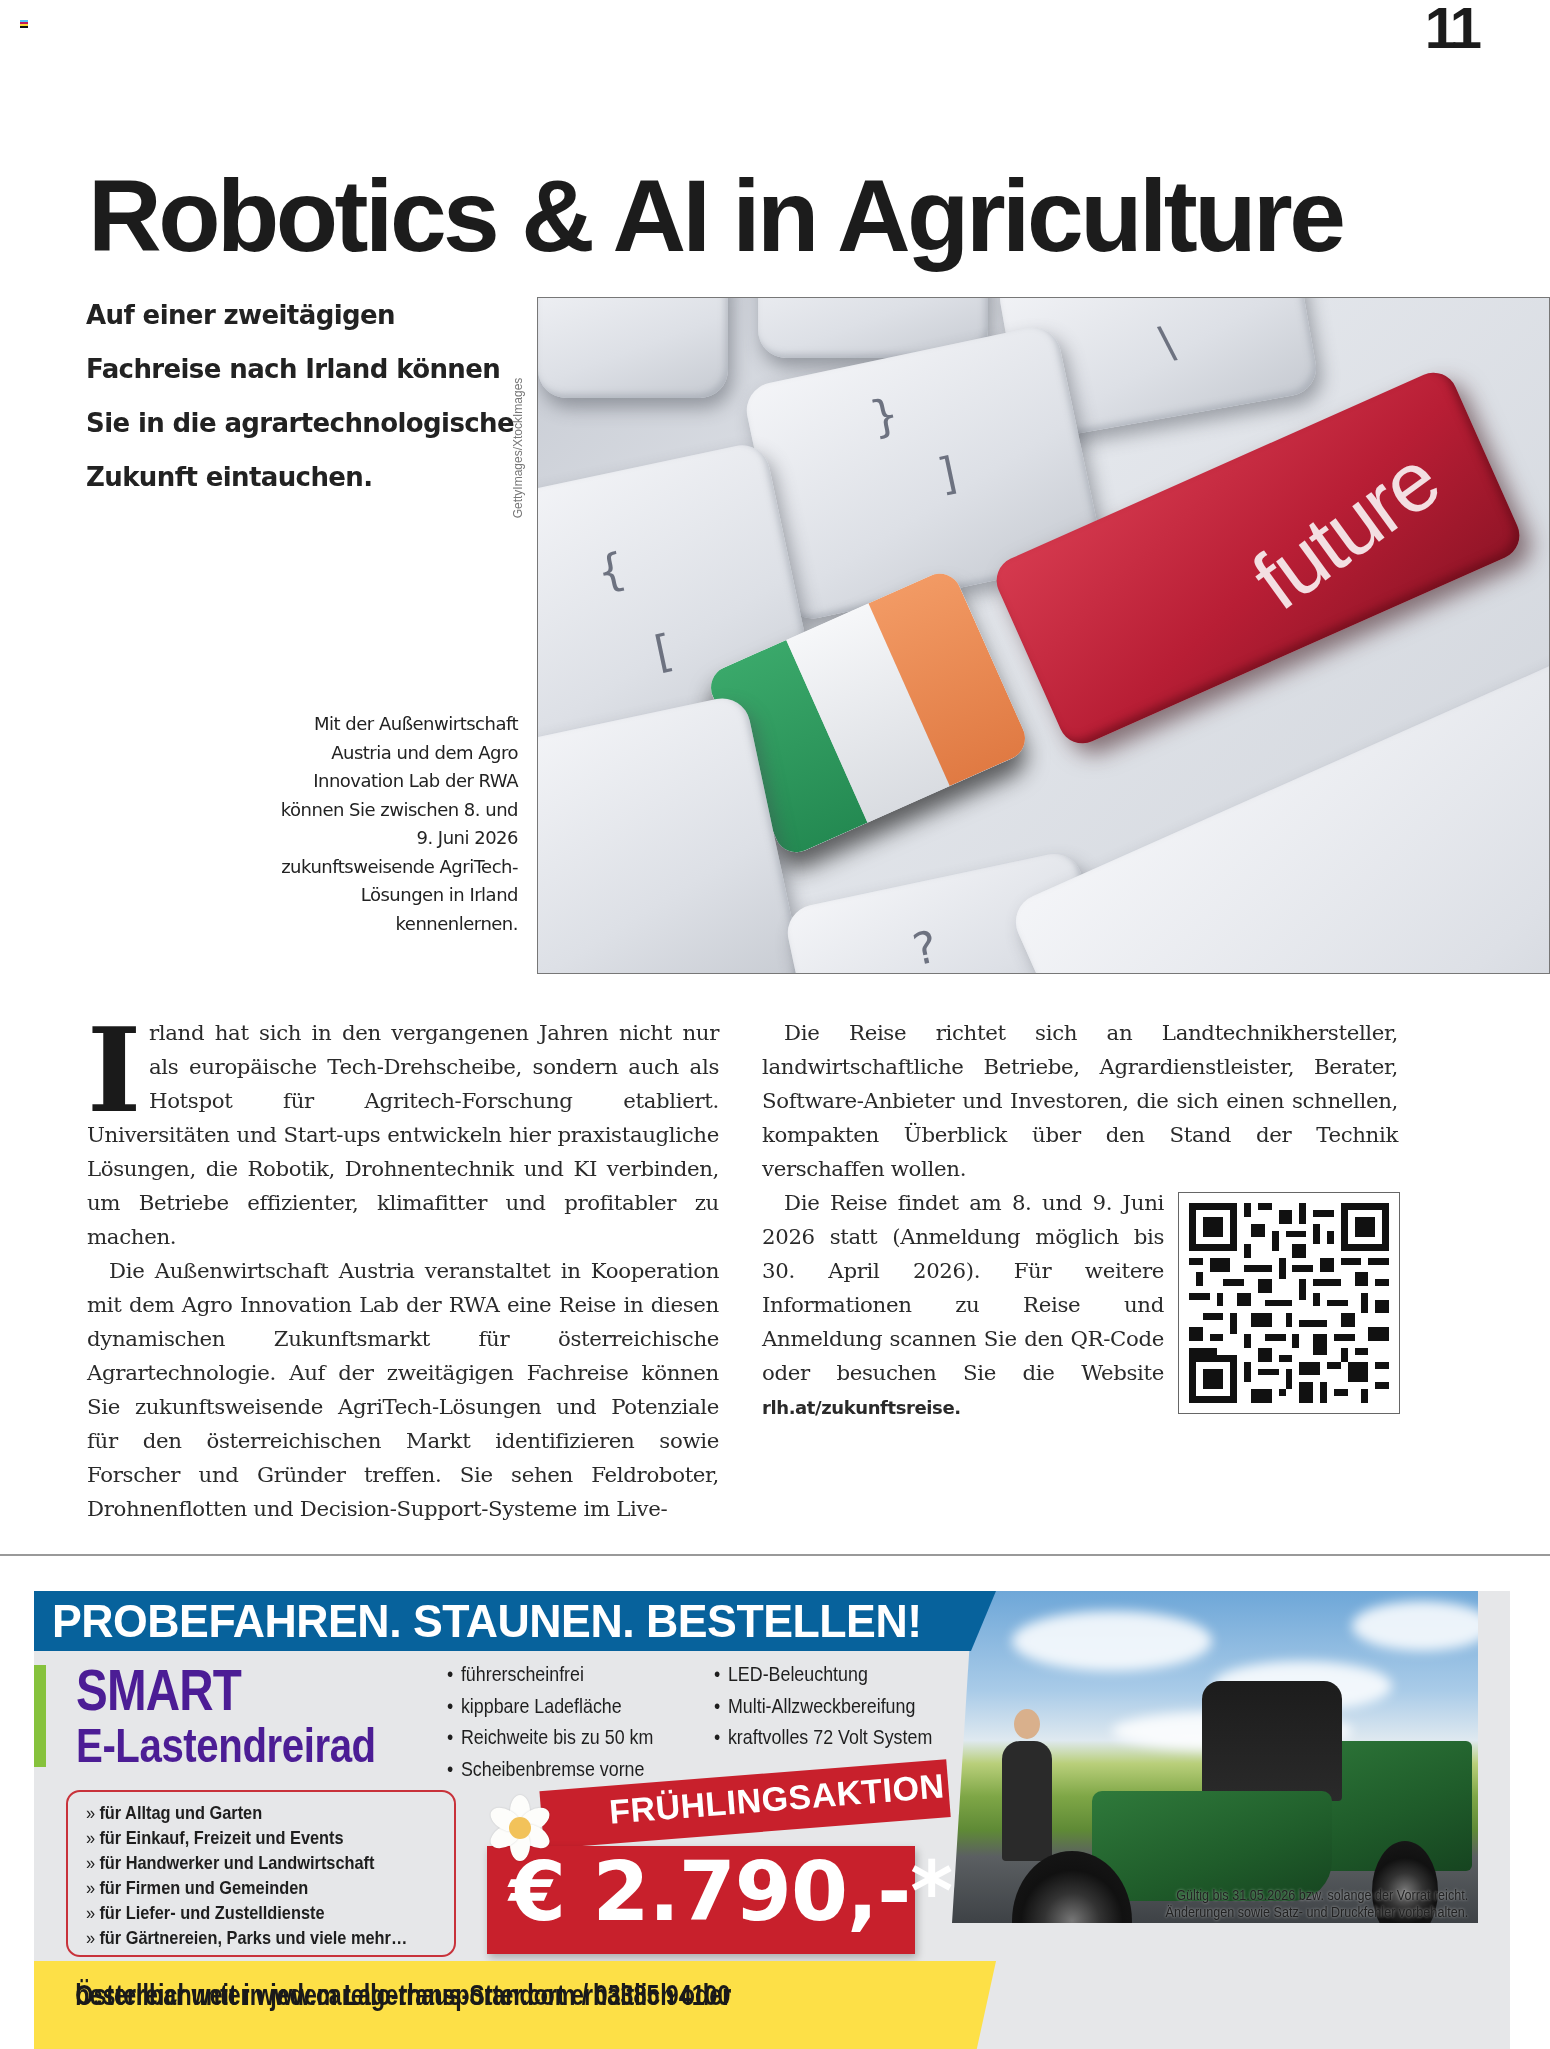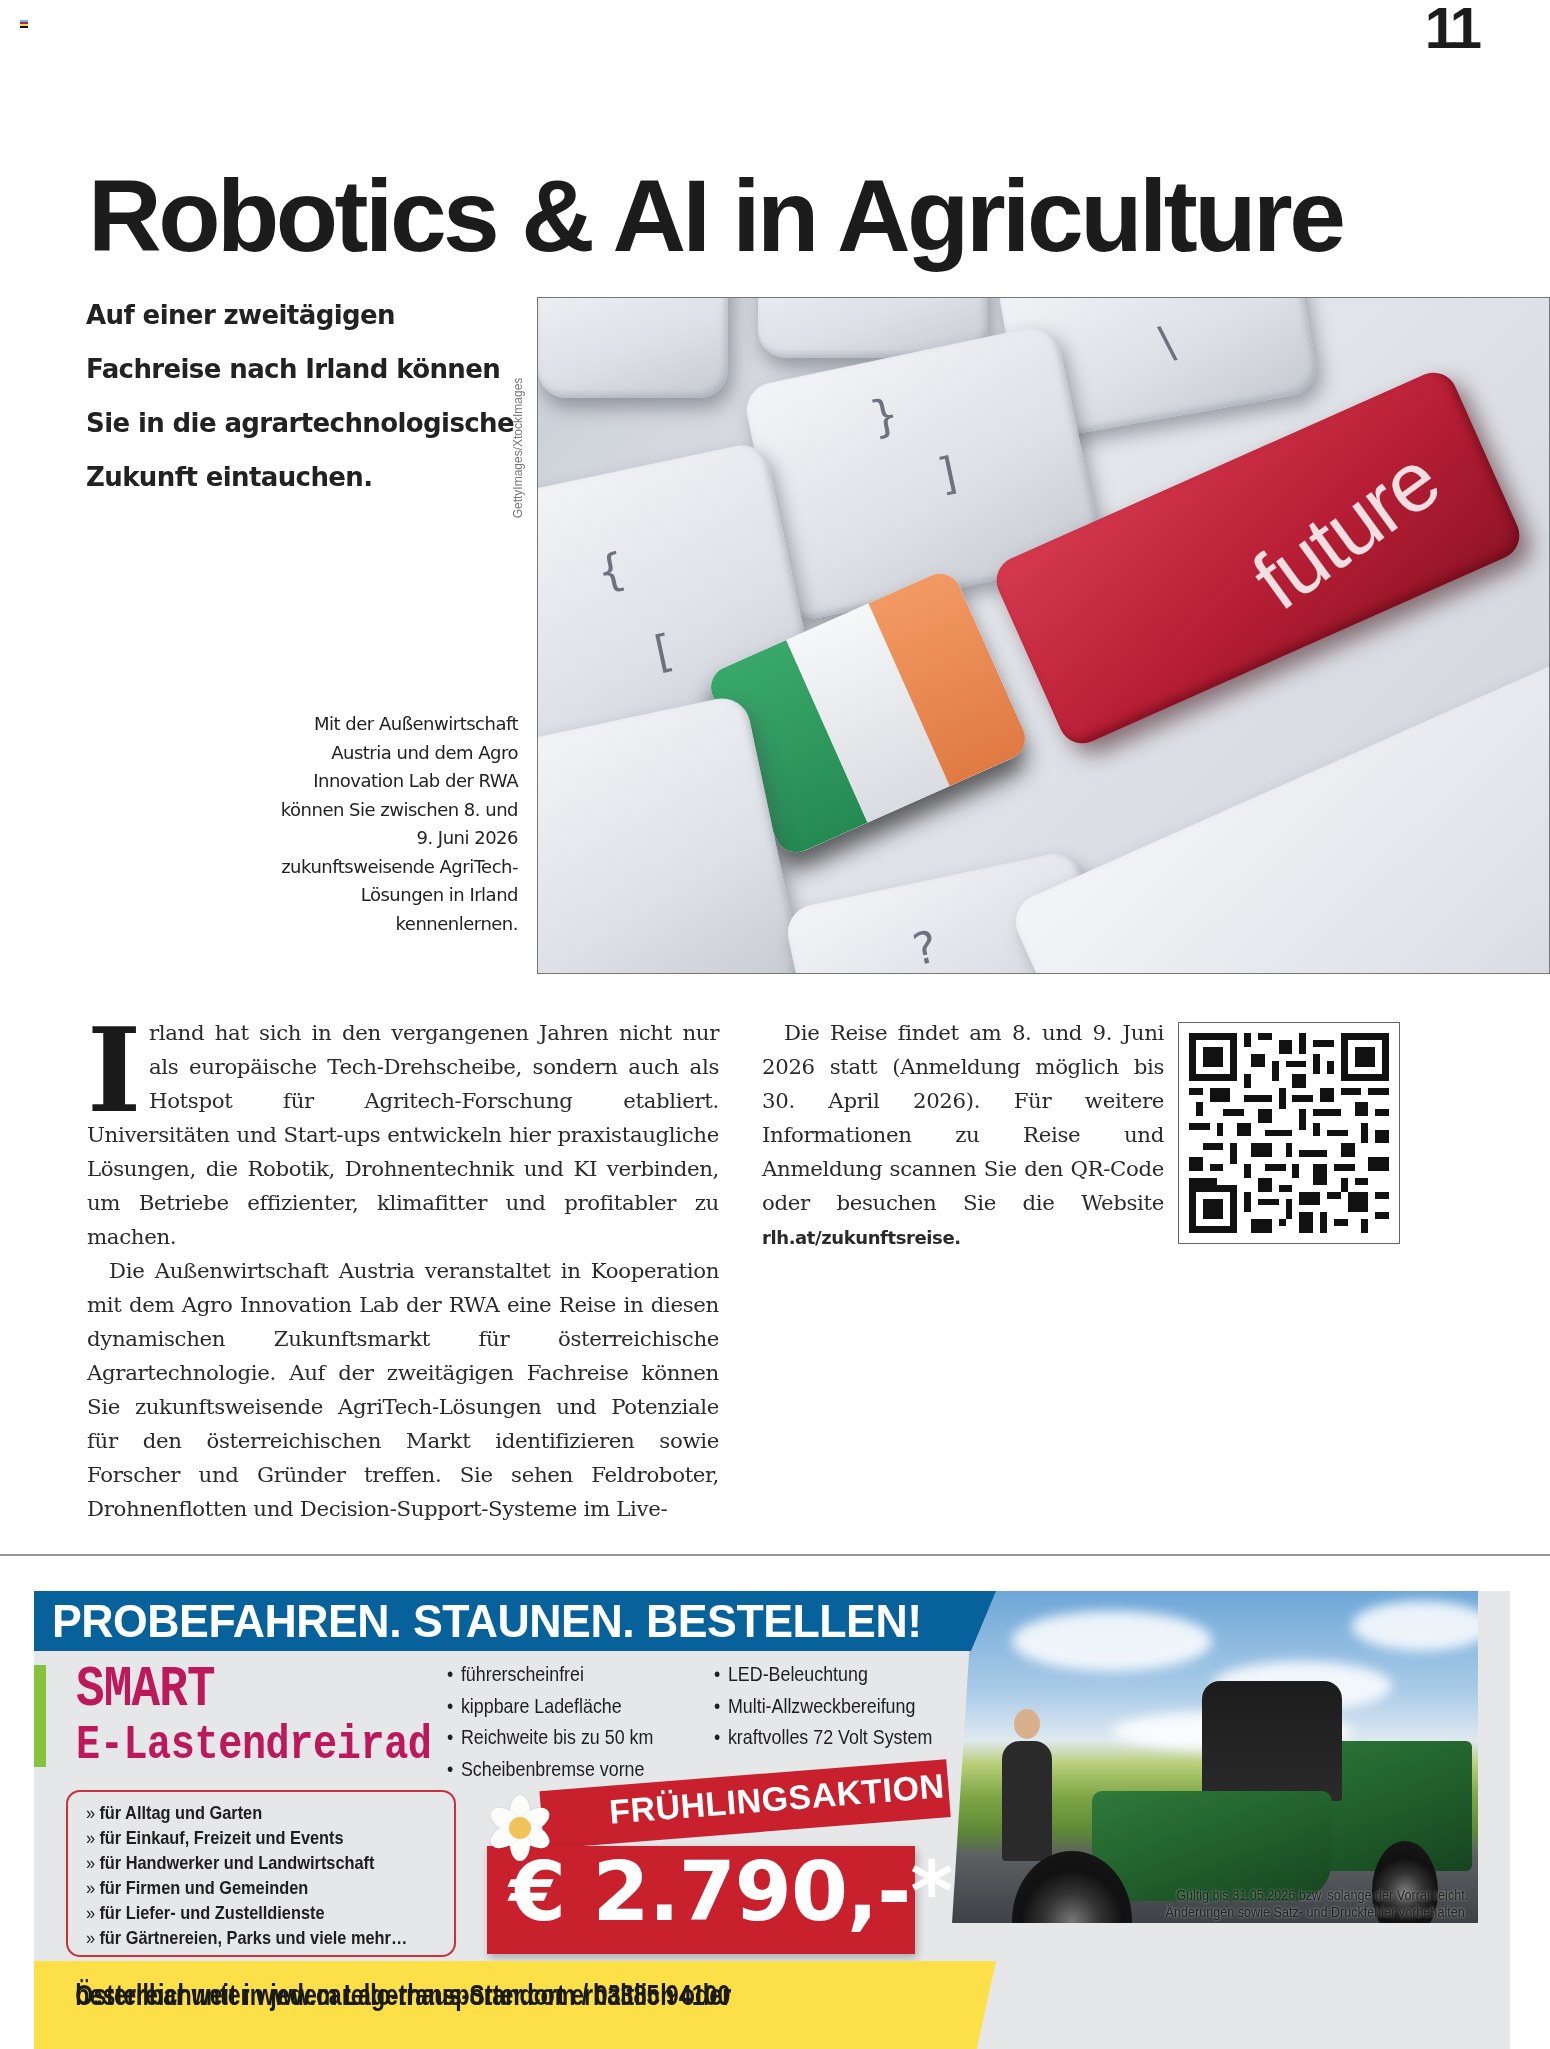"Die Reise richtet sich an" p { html: none -> <p>Die Reise richtet sich an Landtechnikhersteller, landwirtschaftliche Betriebe, Agrardienstleister, Berater, Software-Anbieter und Investoren, die sich einen schnellen, kompakten Überblick über den Stand der Technik verschaffen wollen.</p> }
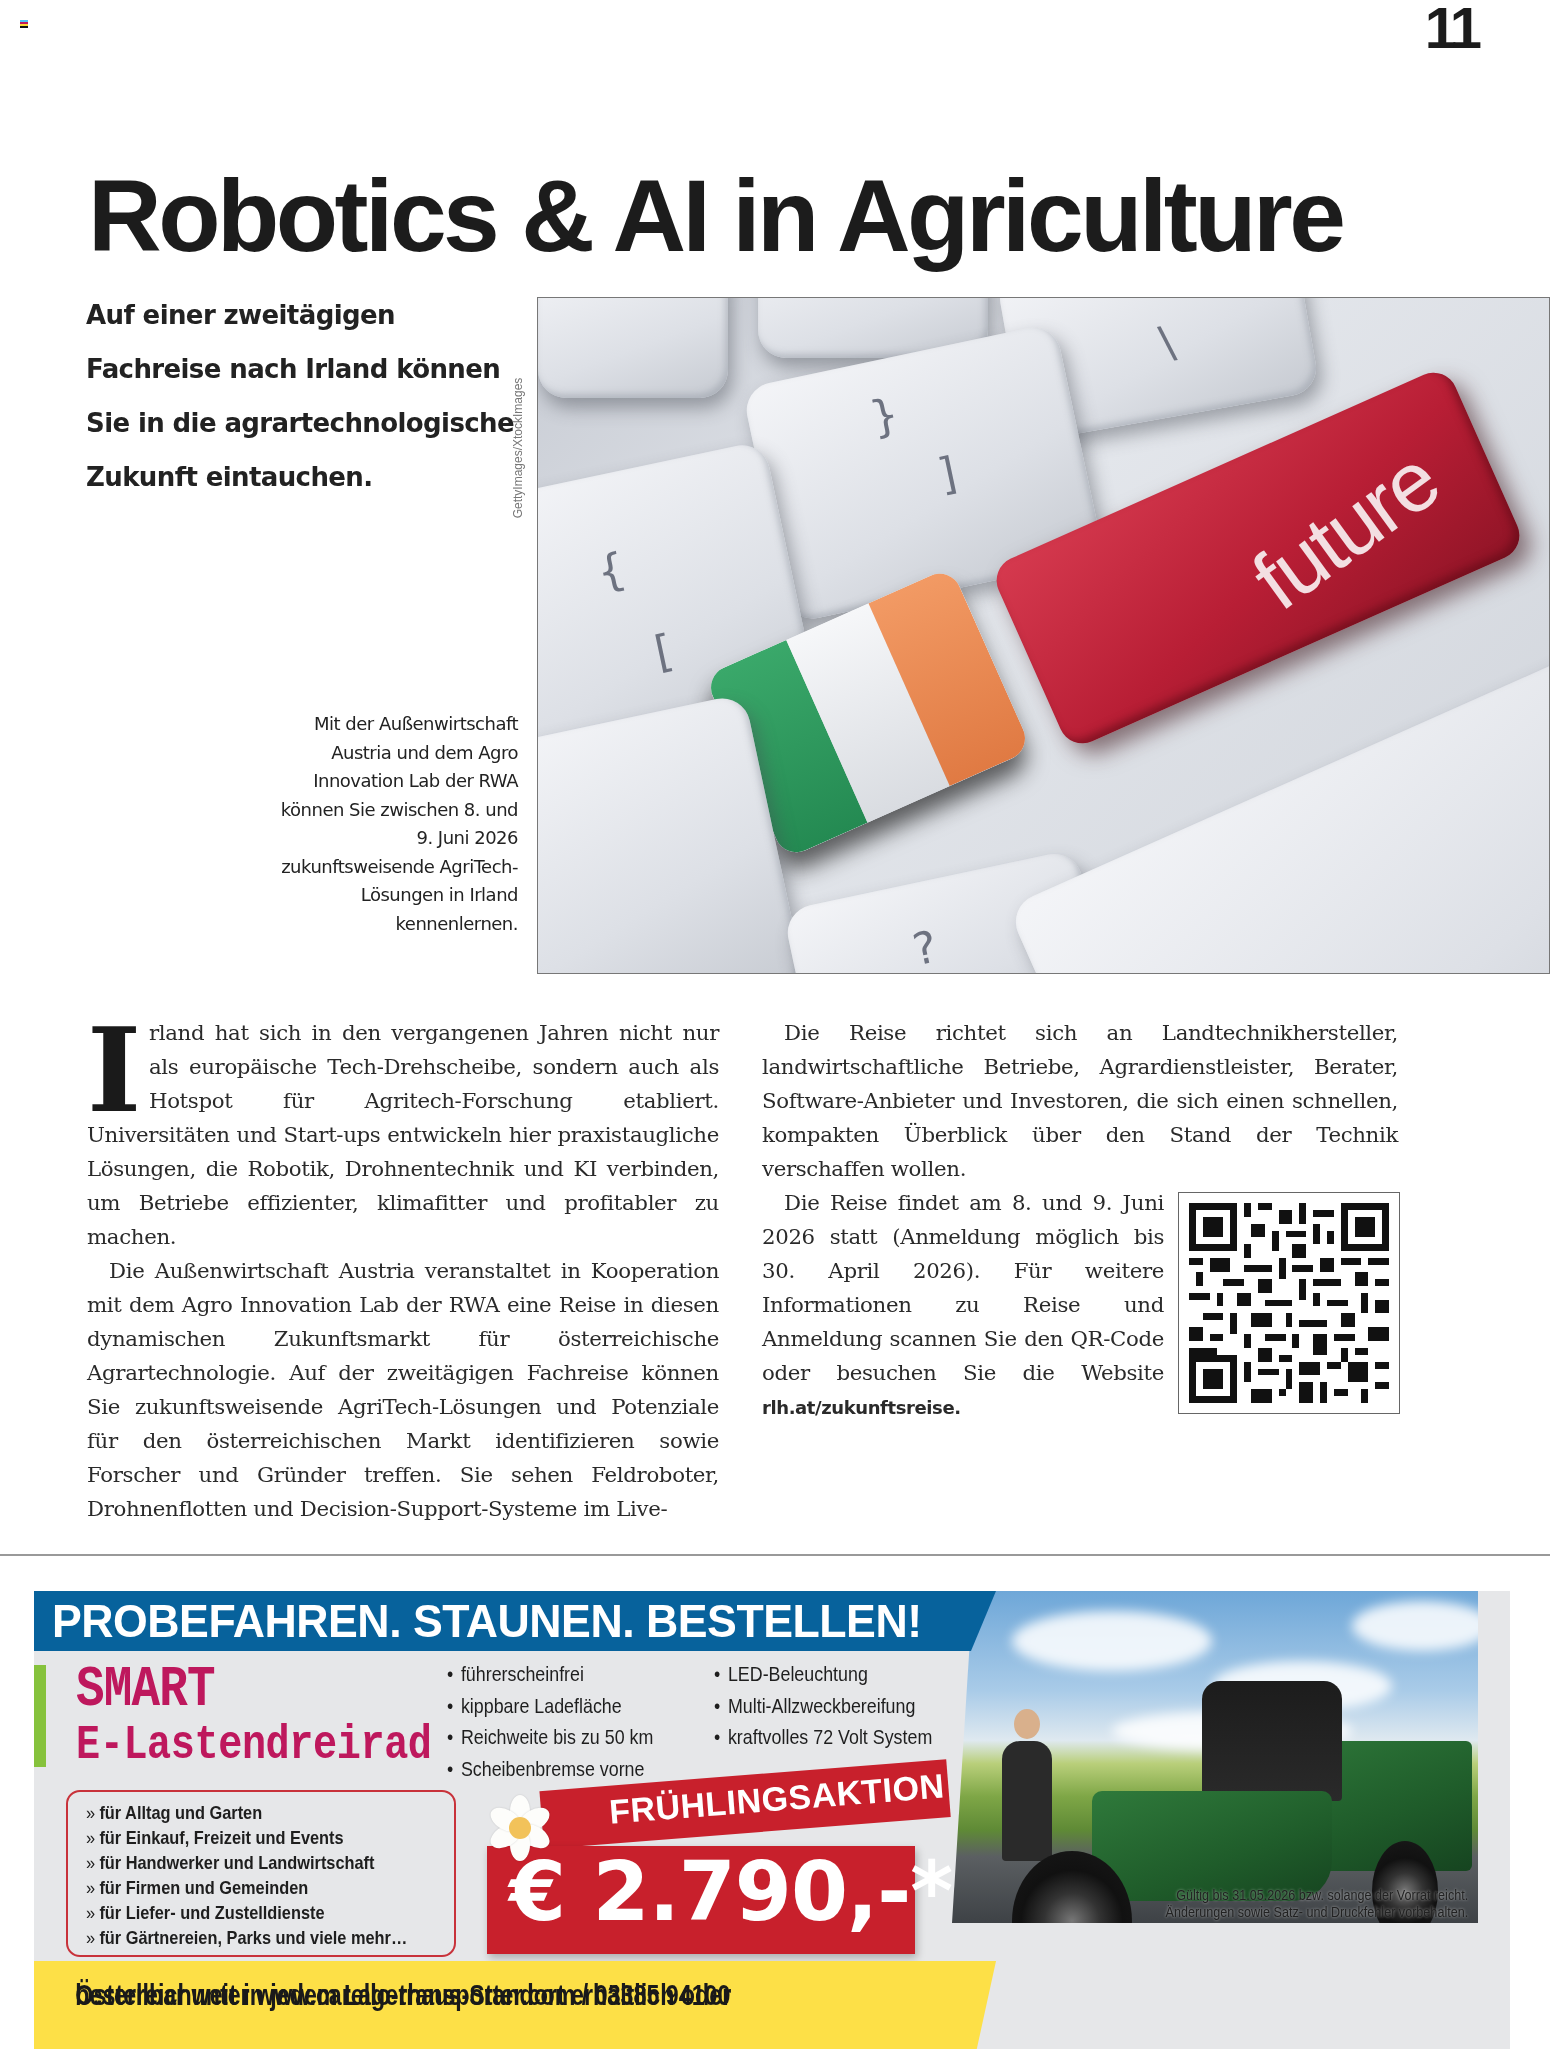"SMART" .ad-product { color: #be185d -> #4c1d95; font-family: Liberation Mono, monospace -> Liberation Sans, sans-serif }
